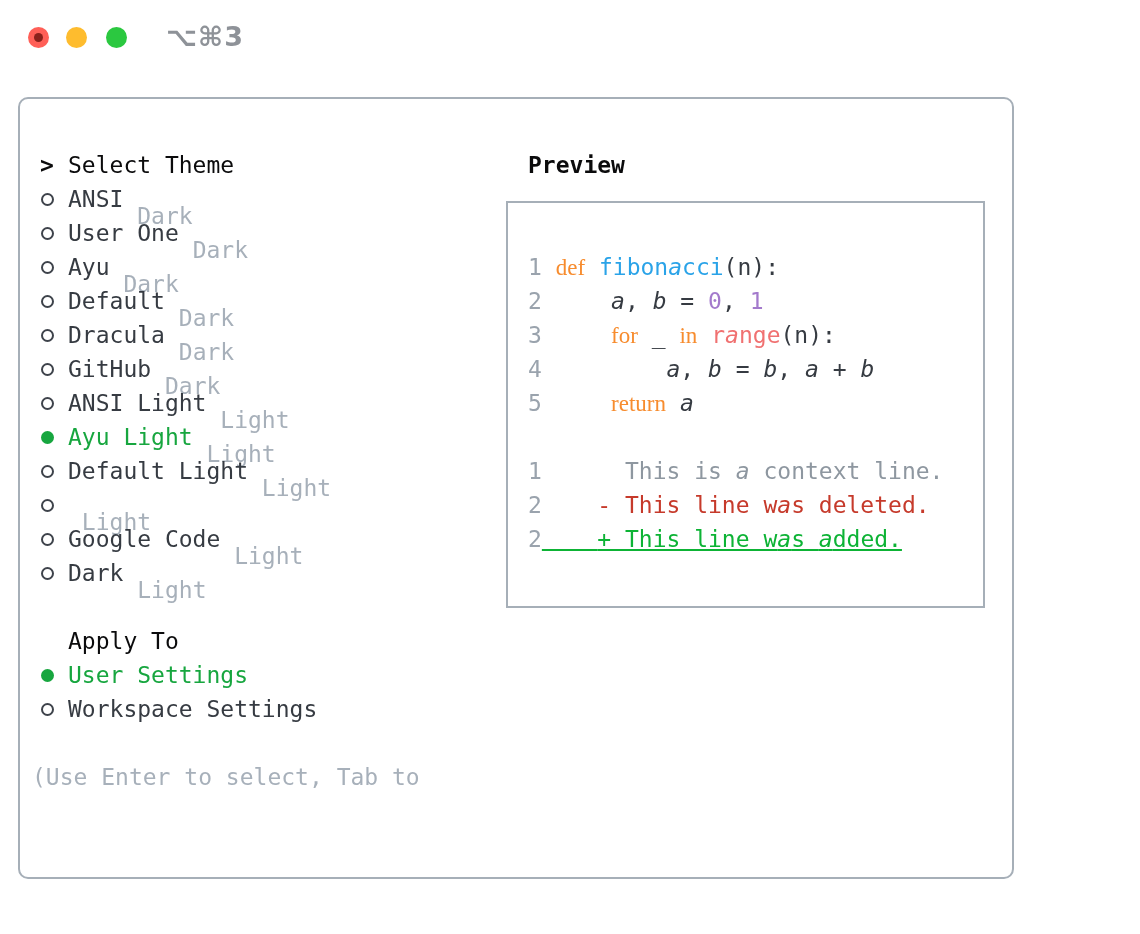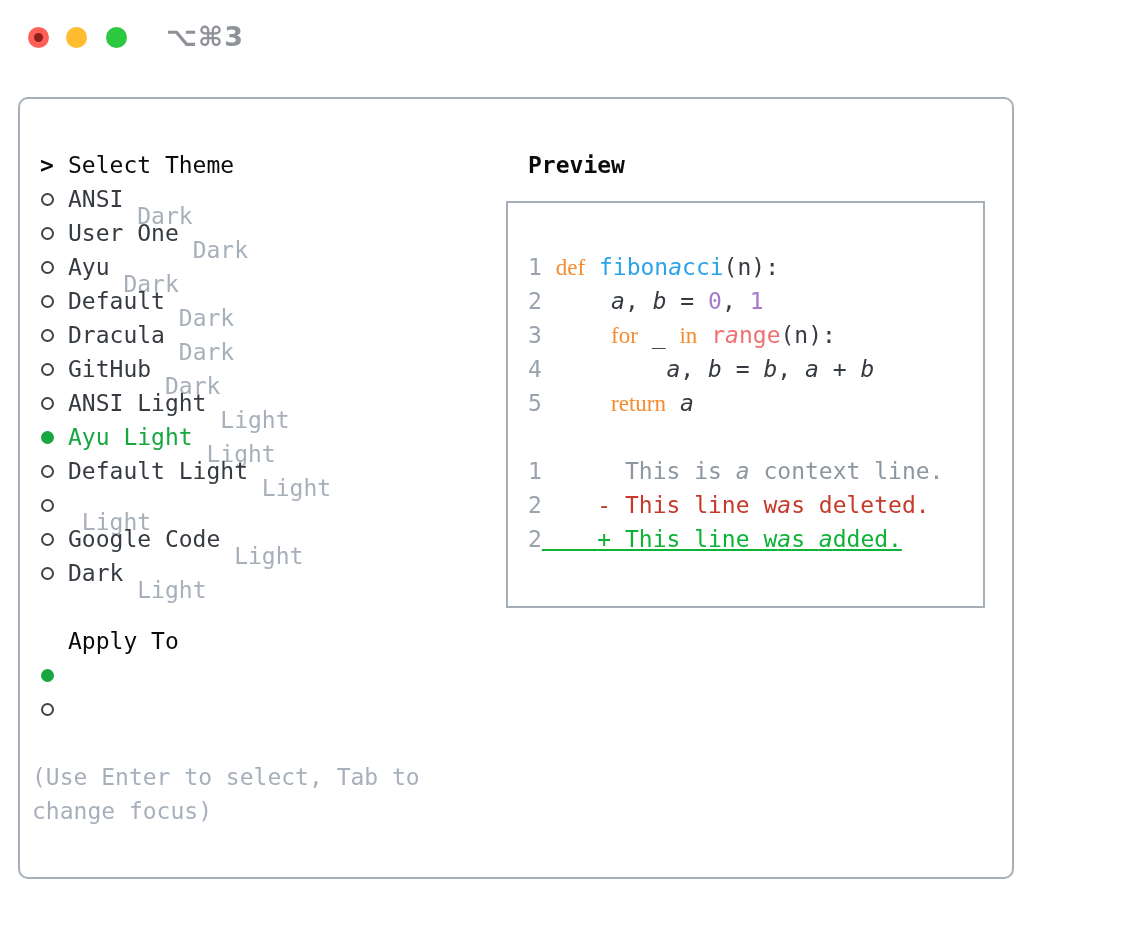"User Settings" span.sel { html: none -> <span>User Settings</span> }
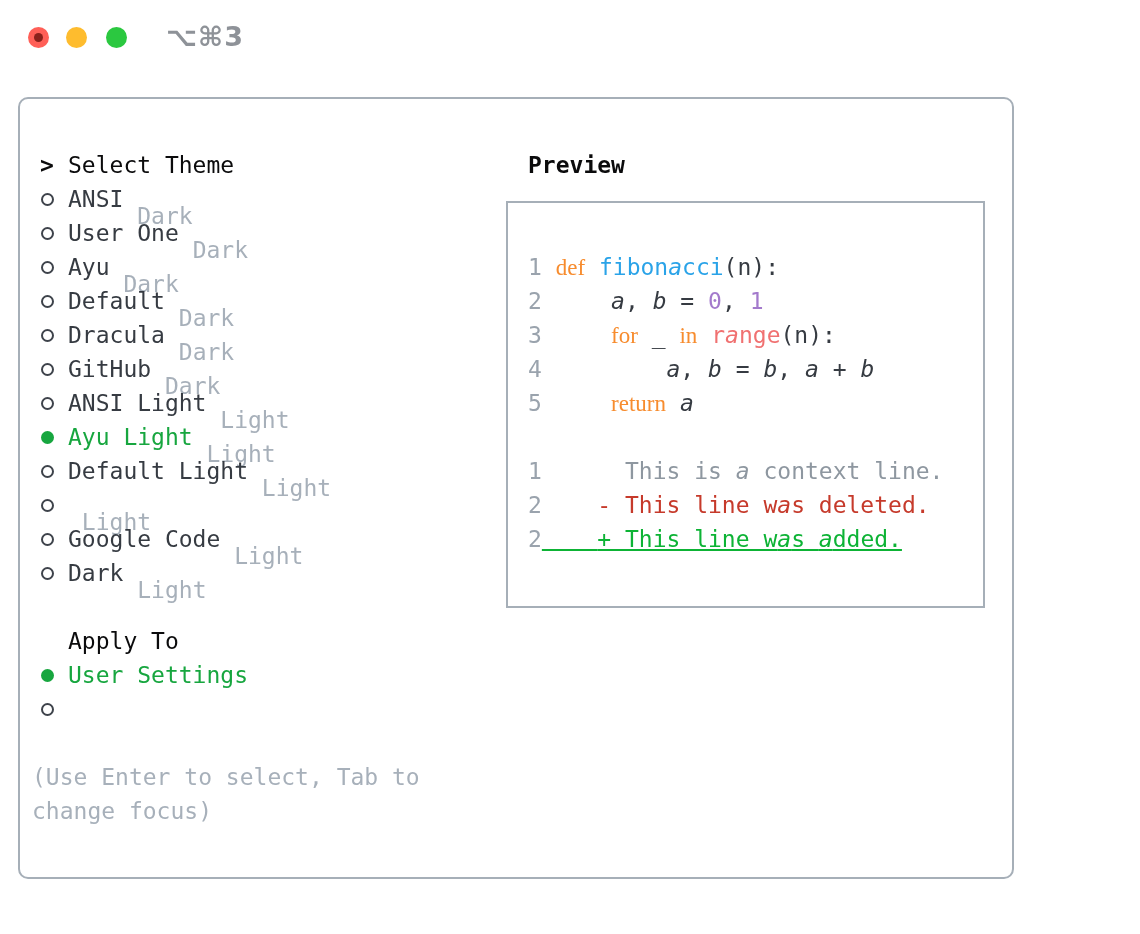"Workspace Settings" span { html: none -> <span>Workspace Settings</span> }
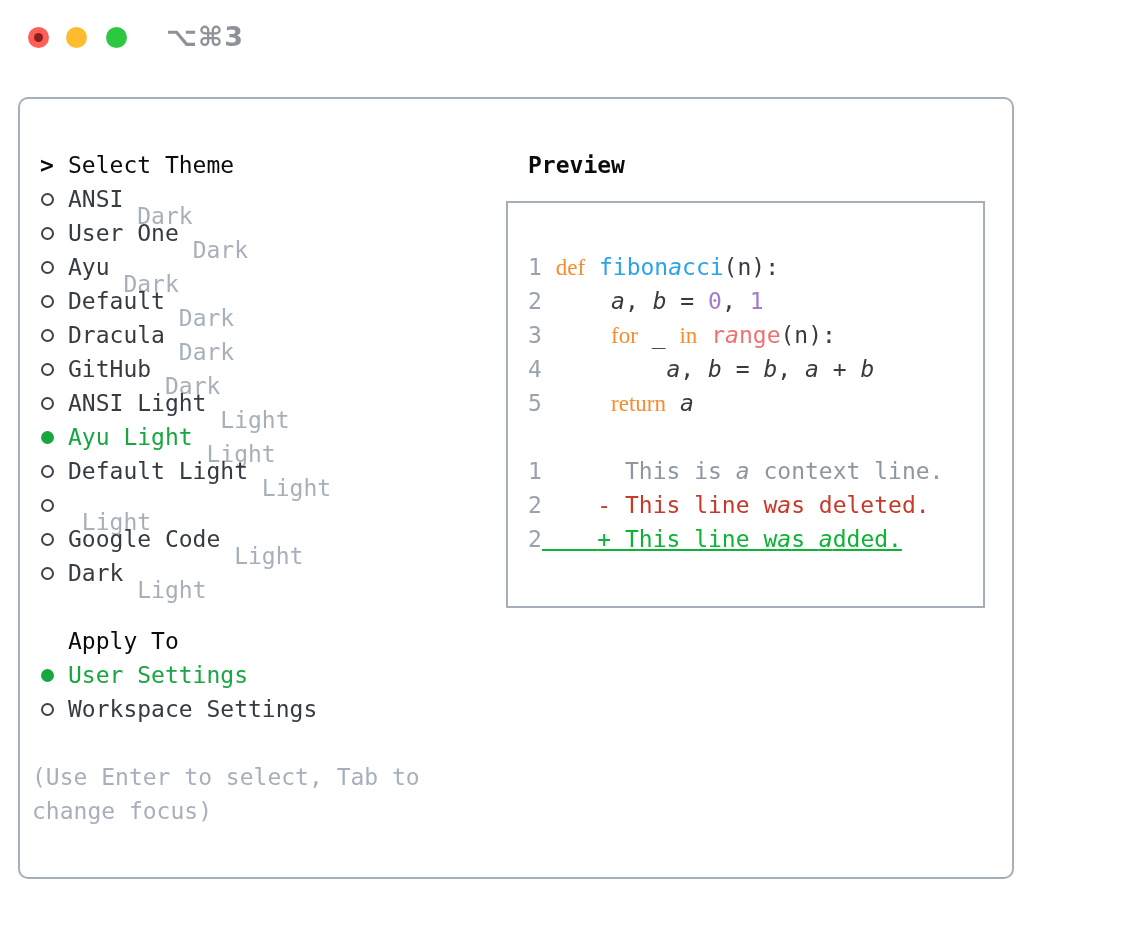"change focus)" div.row { html: <div><span>change focus)</span></div> -> none }
